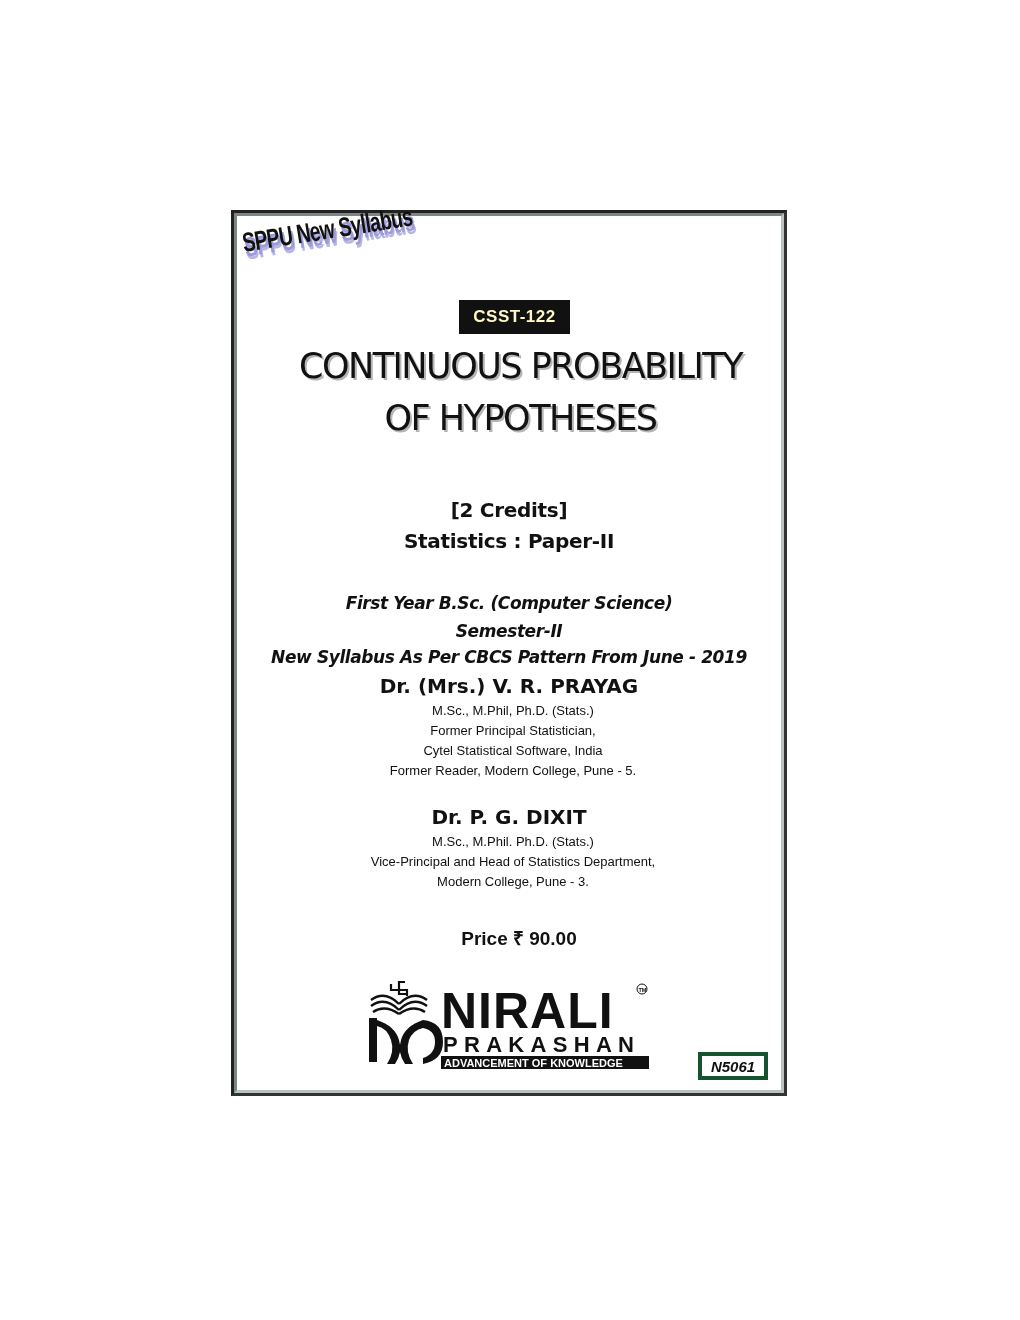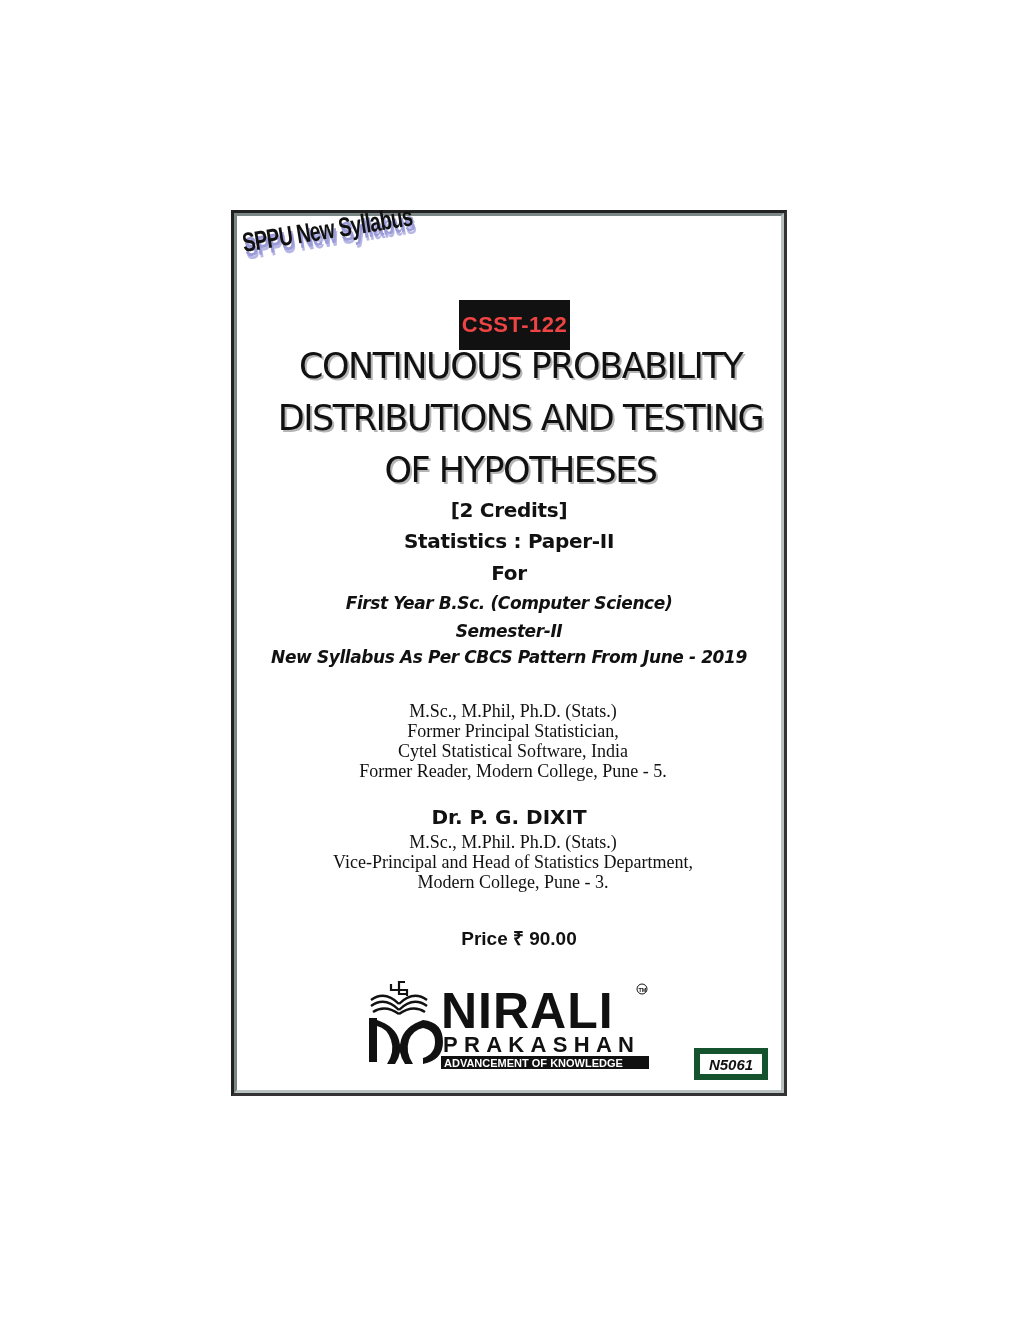"CSST-122" .code-badge { color: #ef4444 -> #fef9c3; font-size: 22px -> 17px; height: 50px -> 34px }
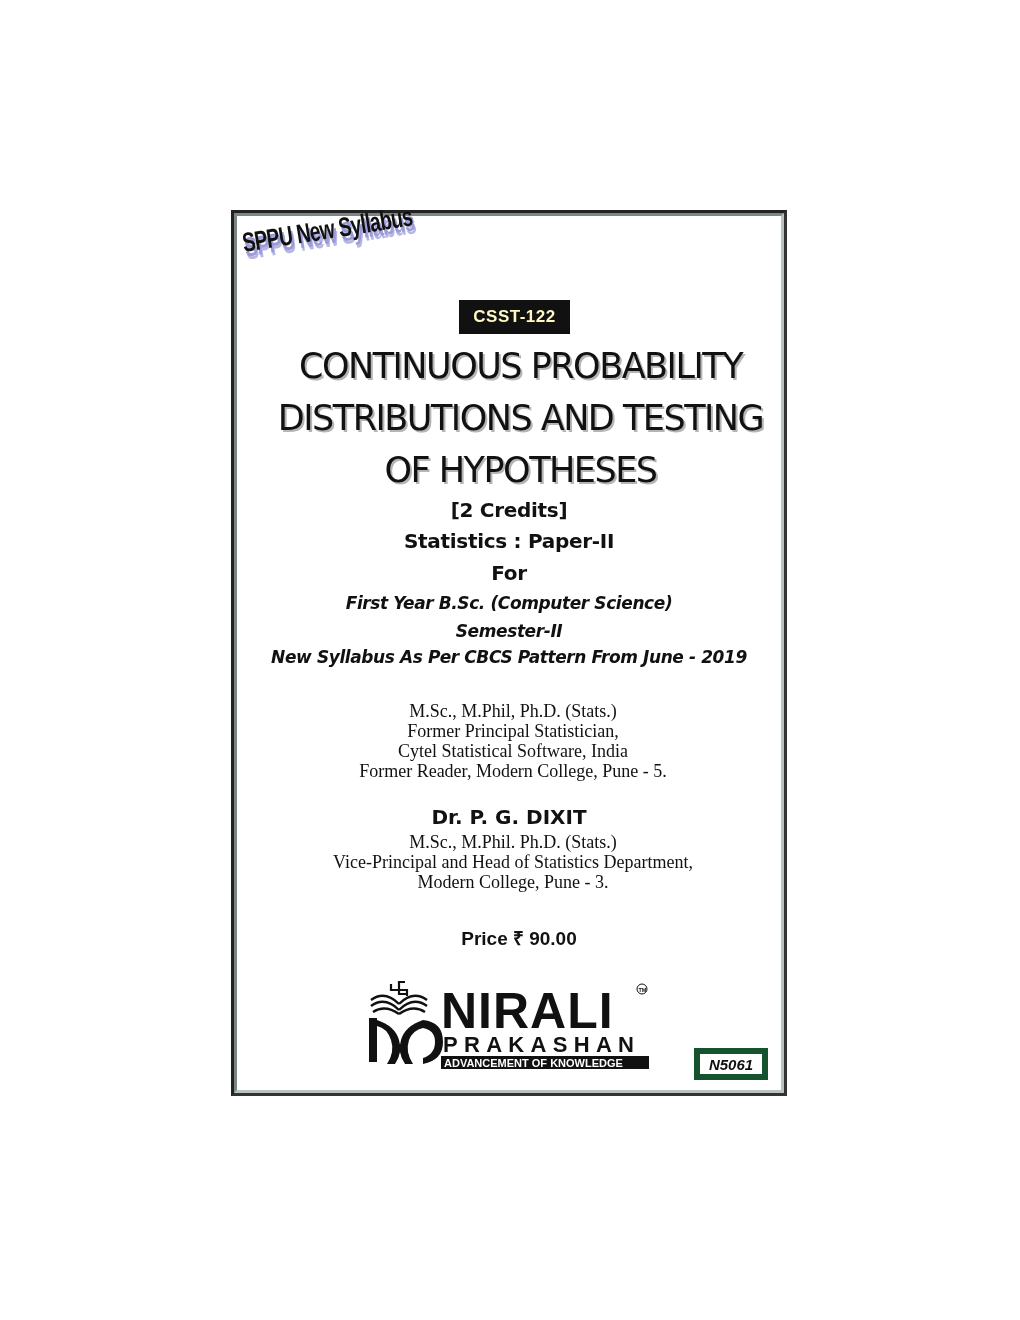"DISTRIBUTIONS AND TESTING" div { html: <div>DISTRIBUTIONS AND TESTING</div> -> none }
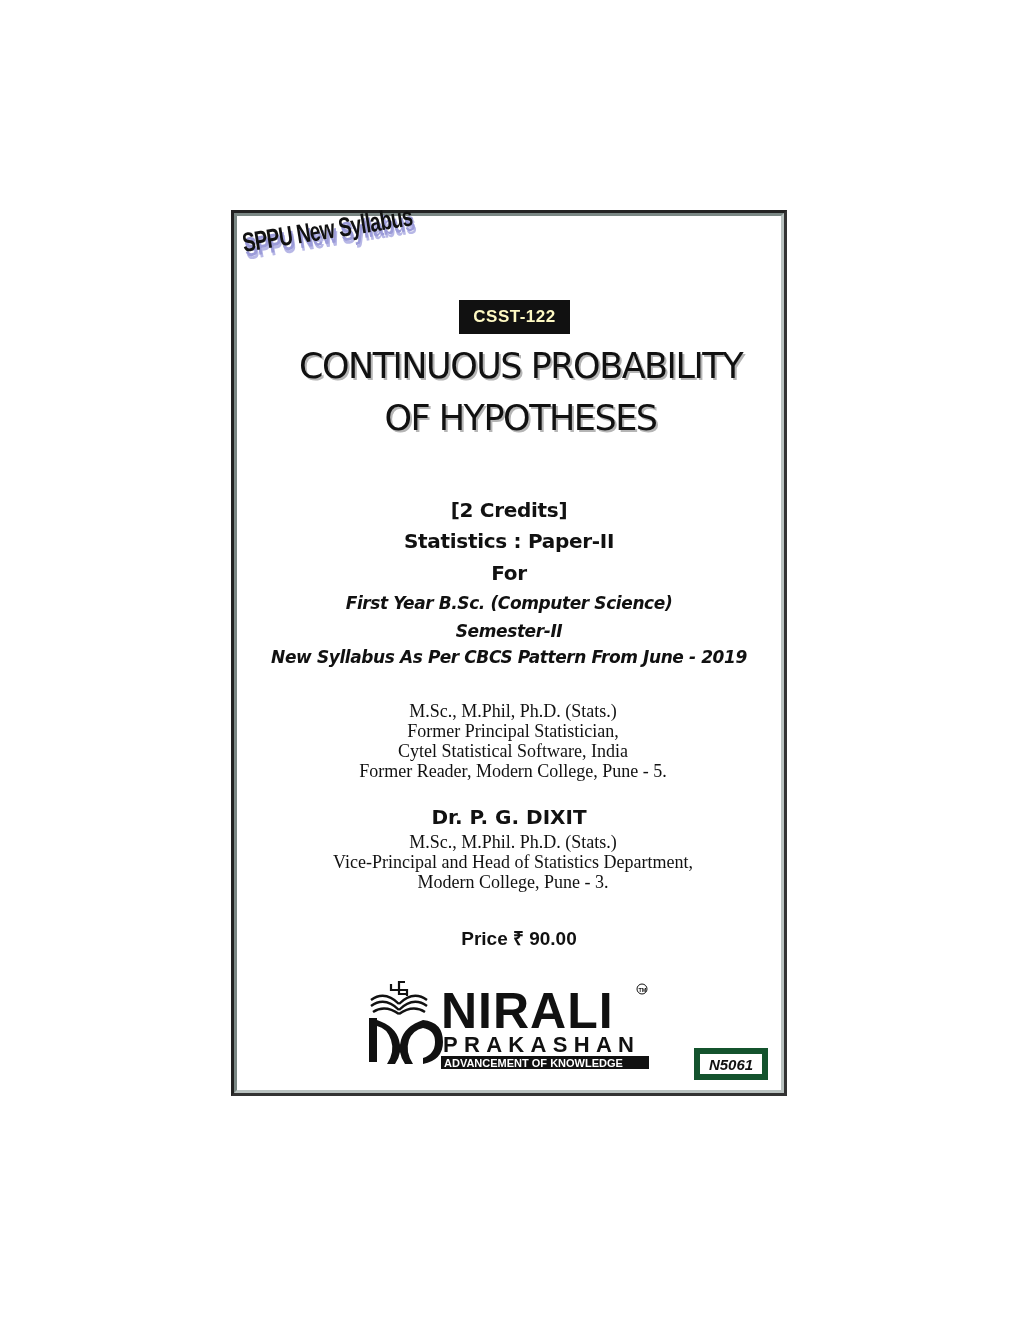"For" div.centered { html: <div>For</div> -> none }
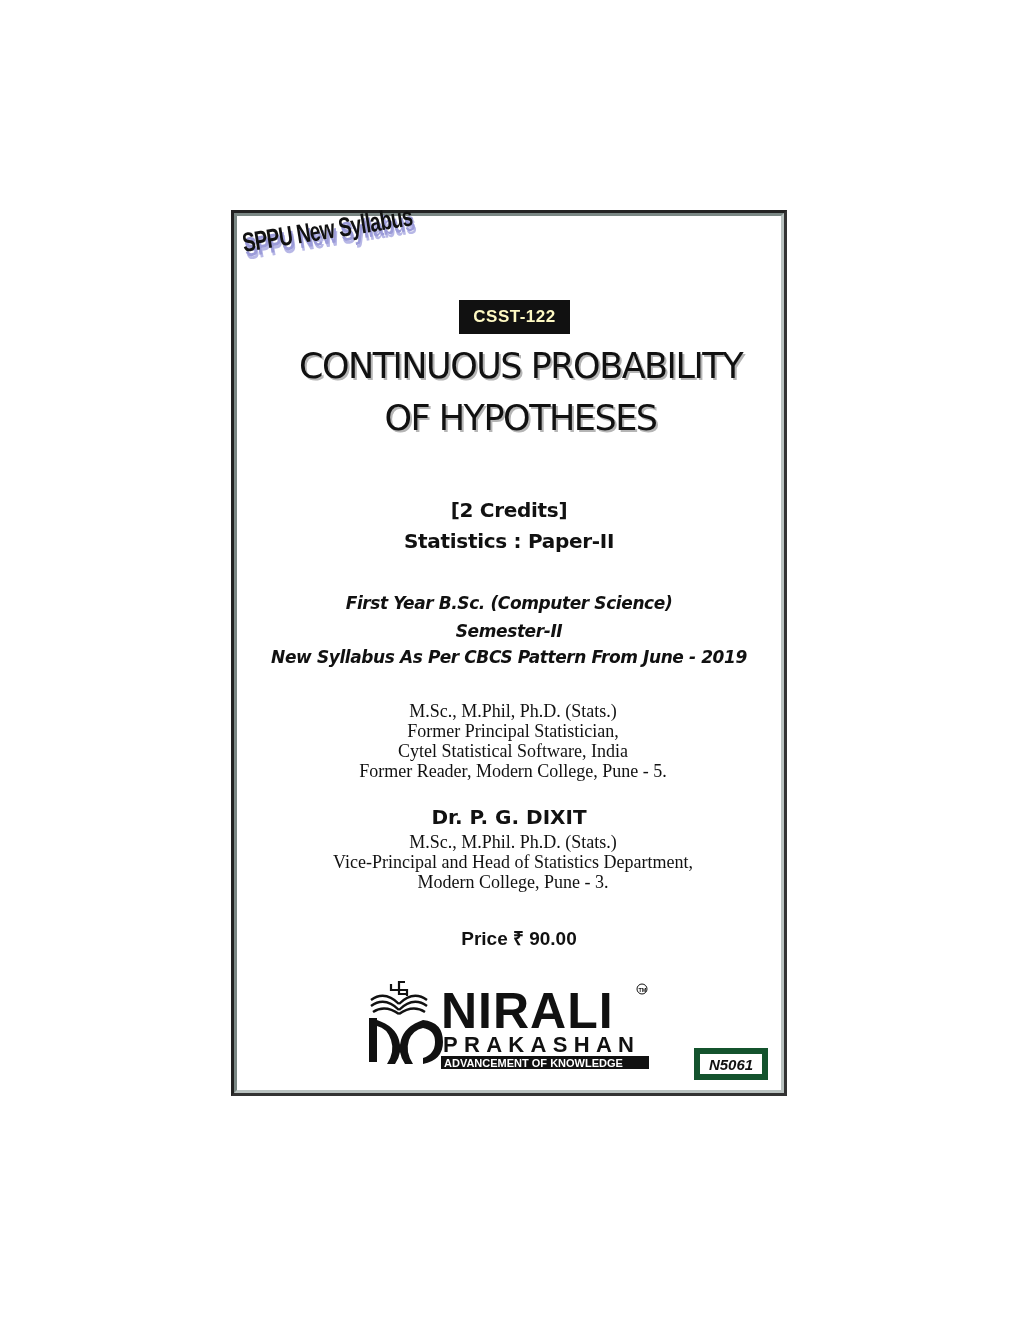"Dr. (Mrs.) V. R. PRAYAG" div.centered { html: none -> <div>Dr. (Mrs.) V. R. PRAYAG</div> }
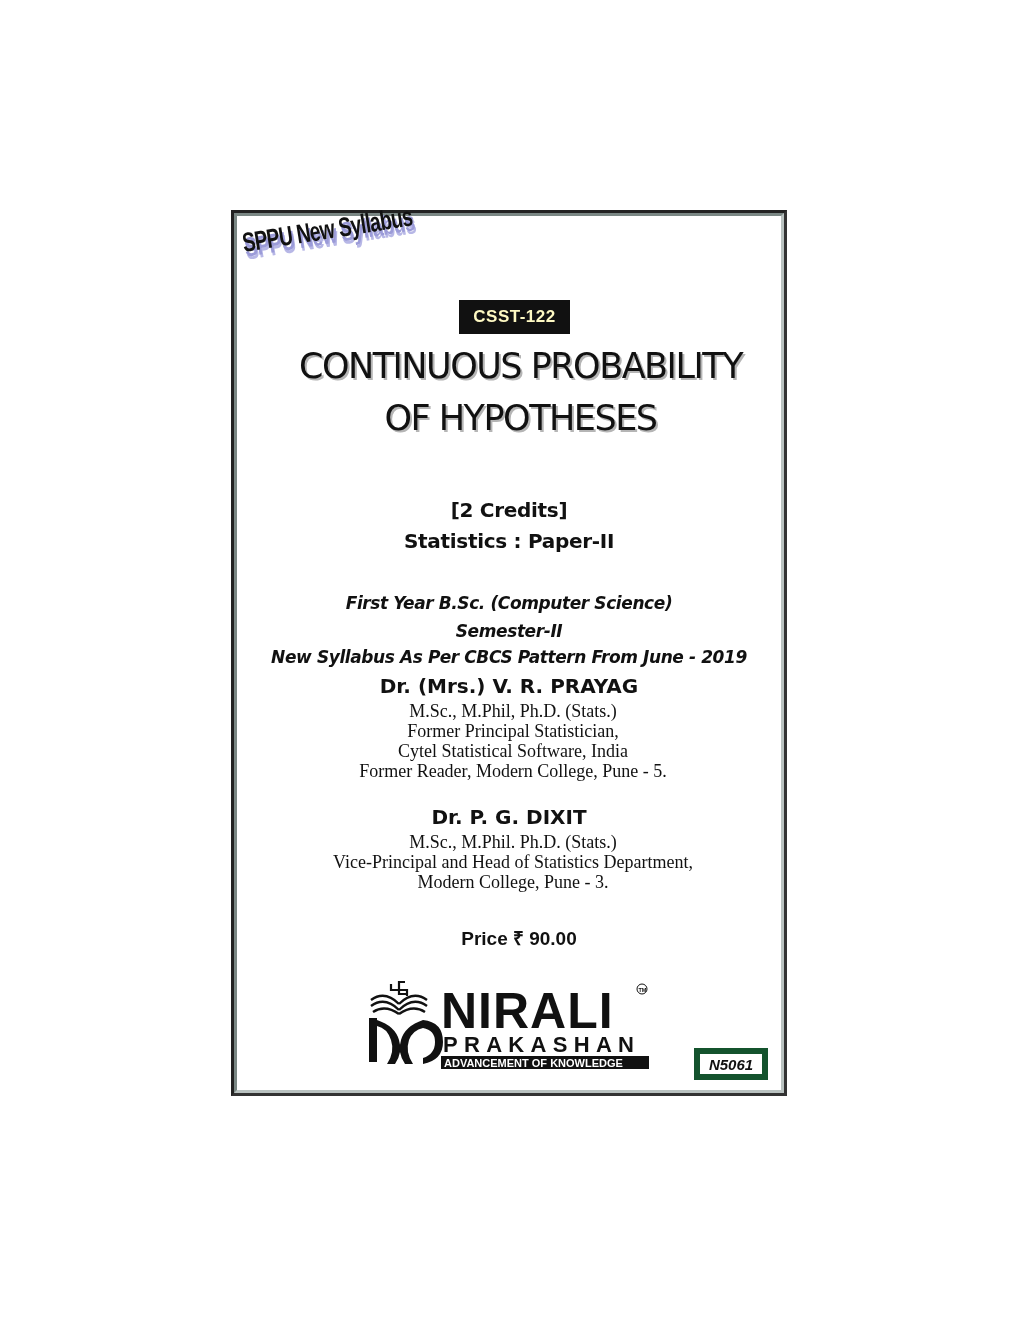"M.Sc., M.Phil, Ph.D. (Stats.)" .small { font-family: Liberation Serif, serif -> Liberation Sans, sans-serif; font-size: 18px -> 13px }
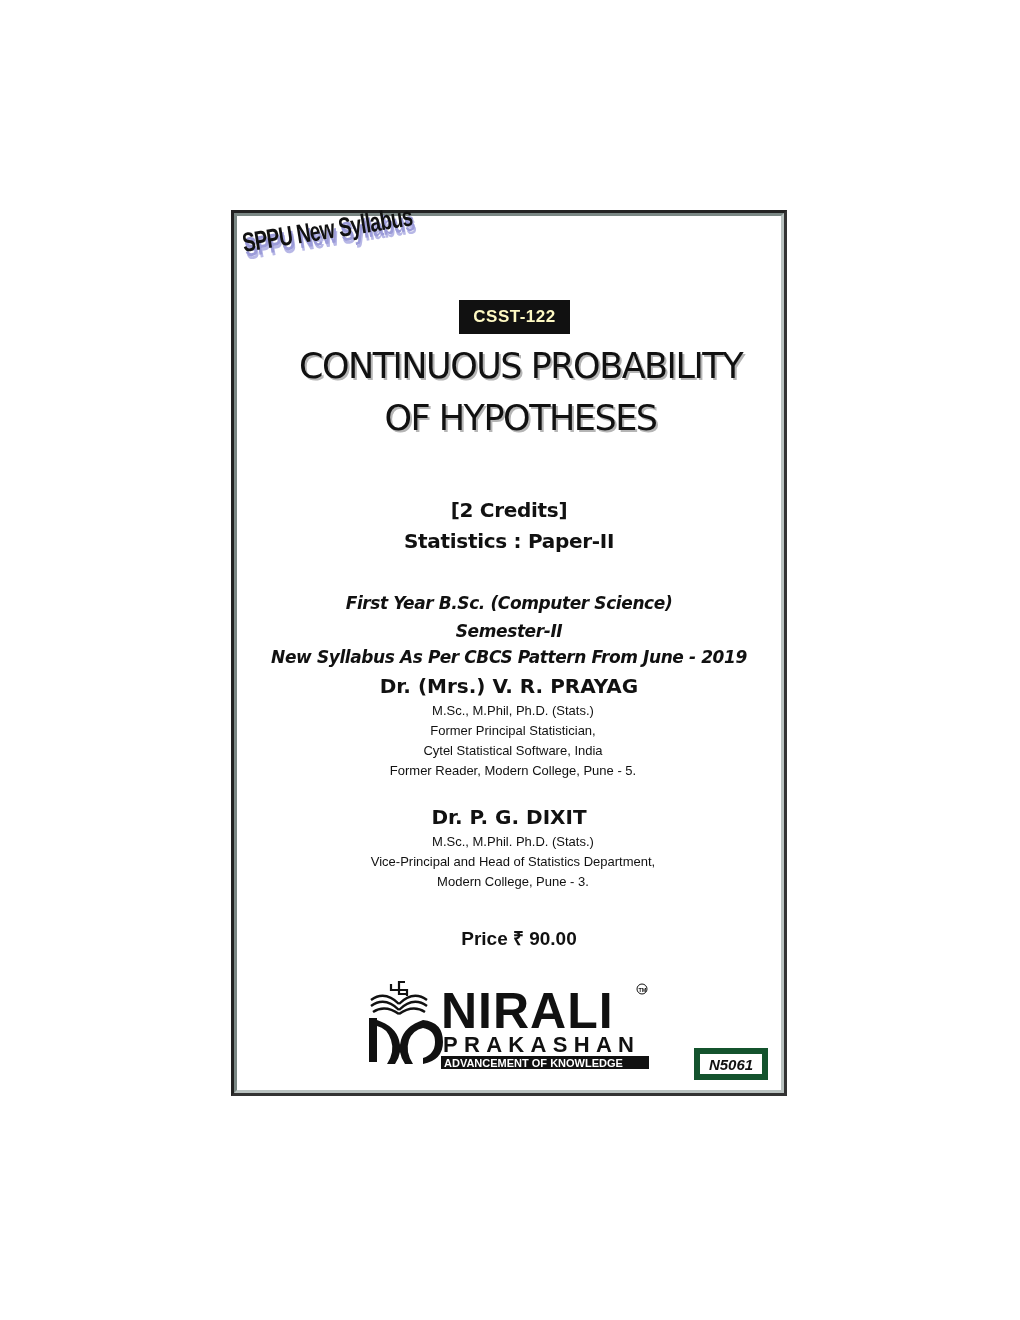"N5061" .code-box { border: 6px solid #14532d -> 4px solid #14532d }
